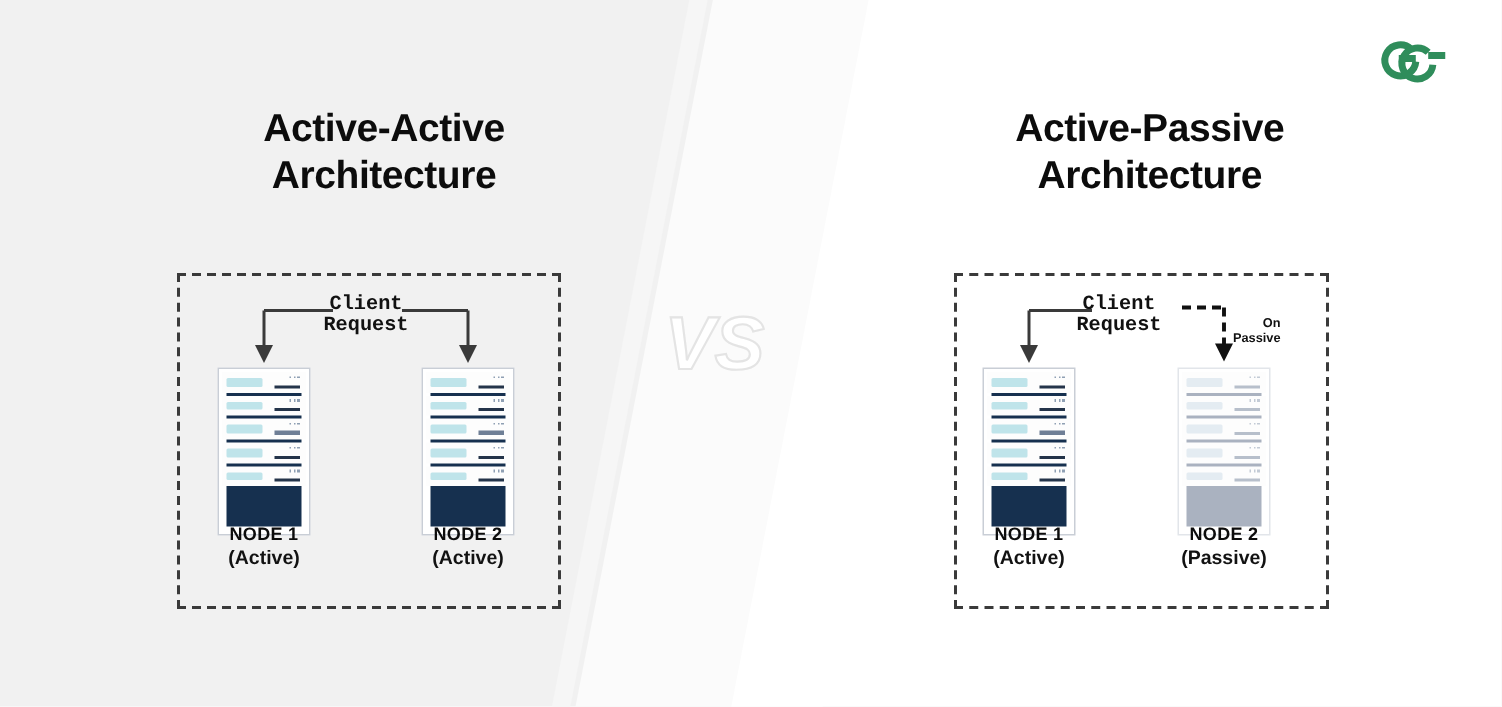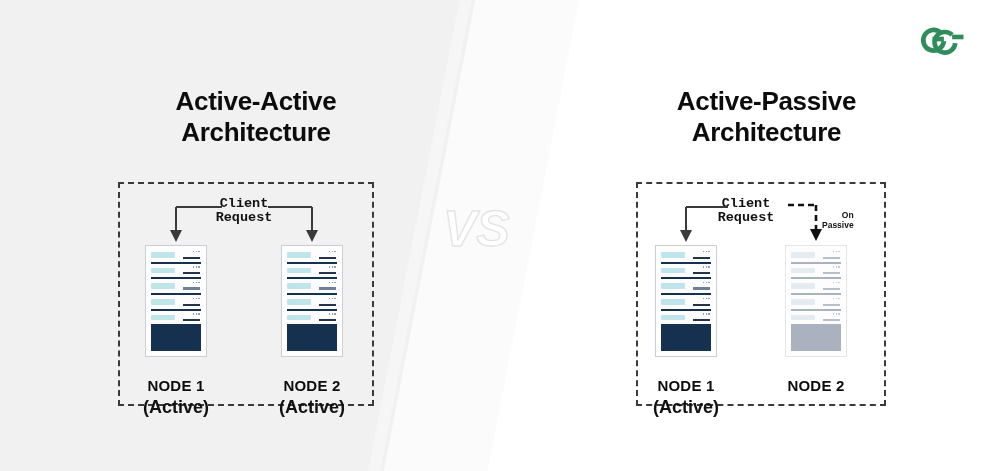"Active-Active" .panel-title { top: 86px -> 70px }
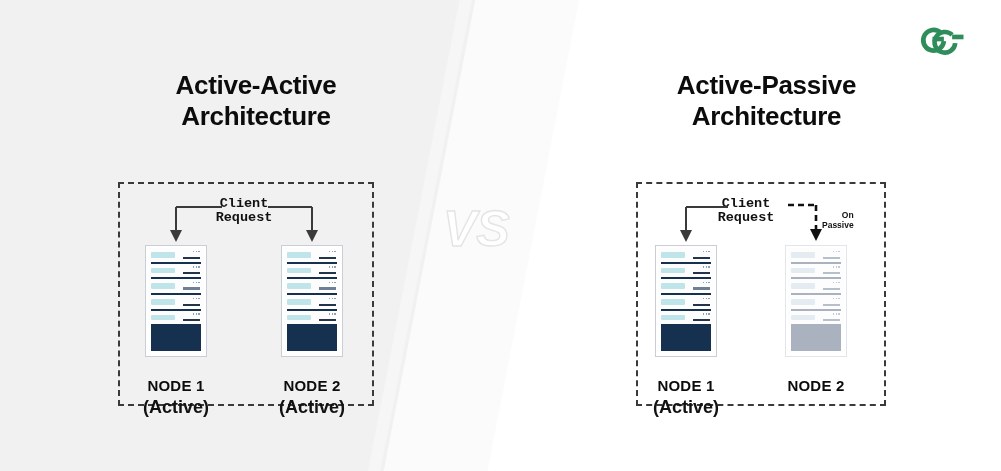"NODE 1" .node-caption .nname { font-size: 15px -> 12px; margin-top: 28px -> none }
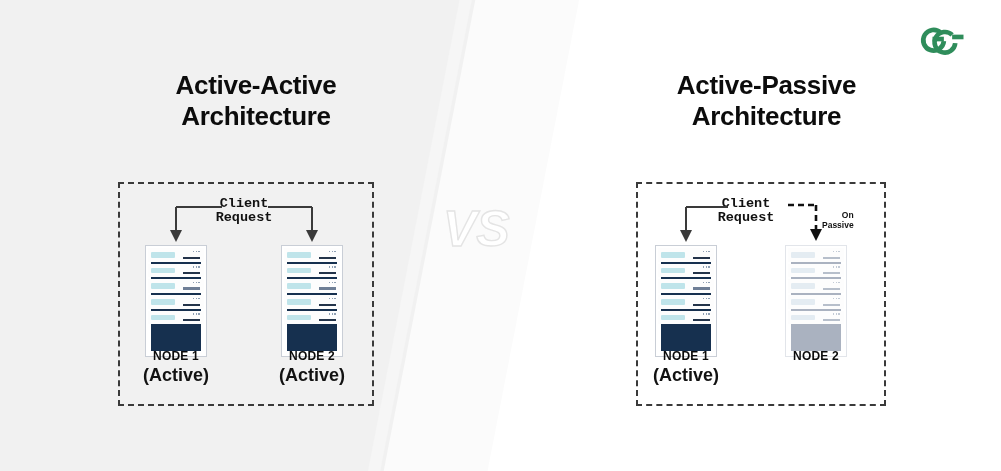"(Active)" .node-caption .nstate { font-size: 18px -> 13px }
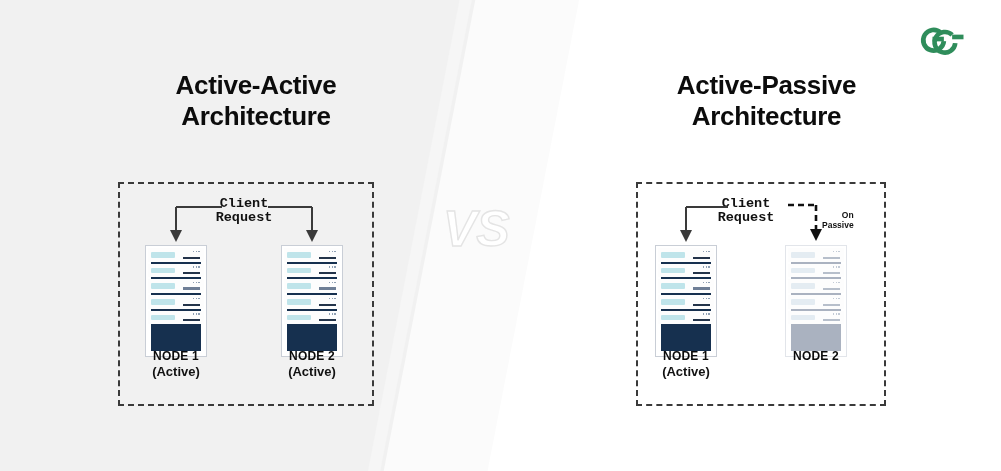"(Passive)" div.nstate { html: none -> <div>(Passive)</div> }
